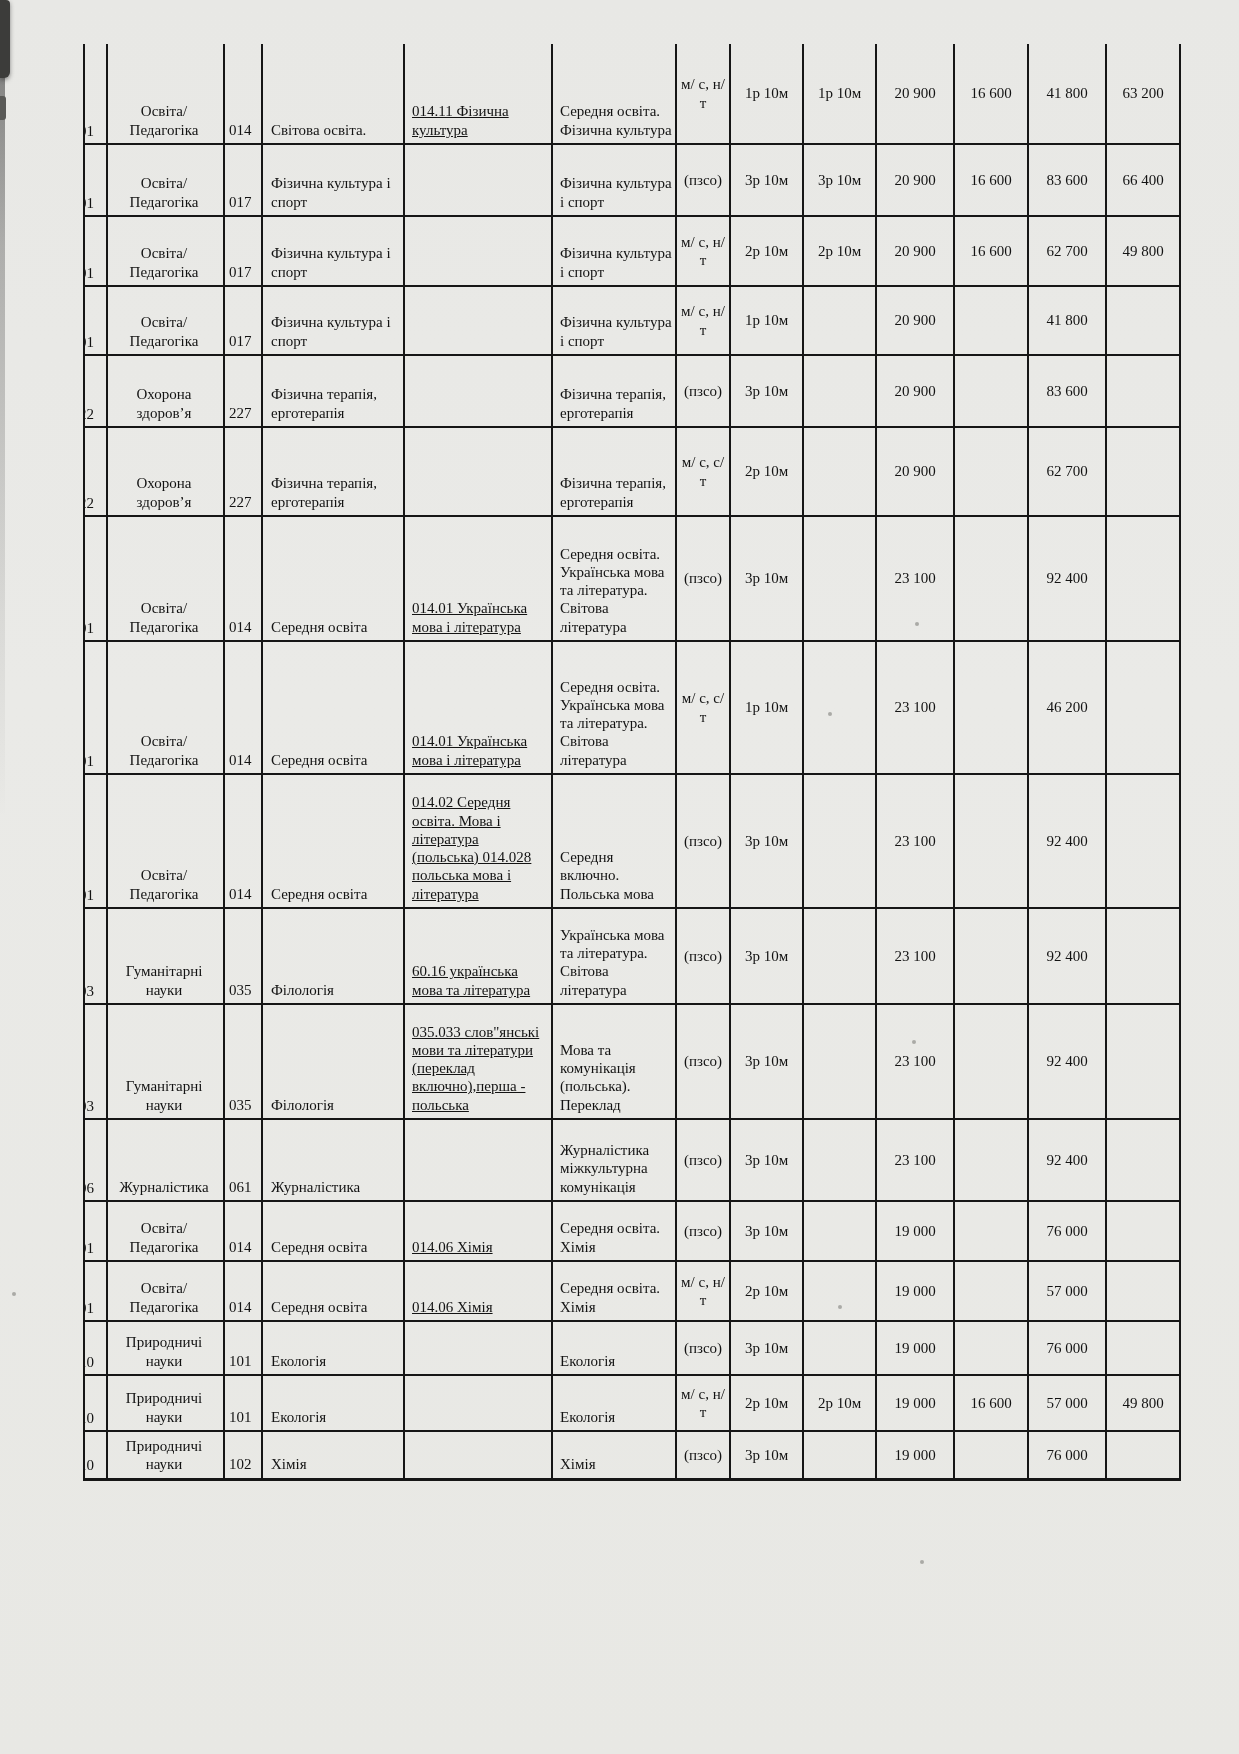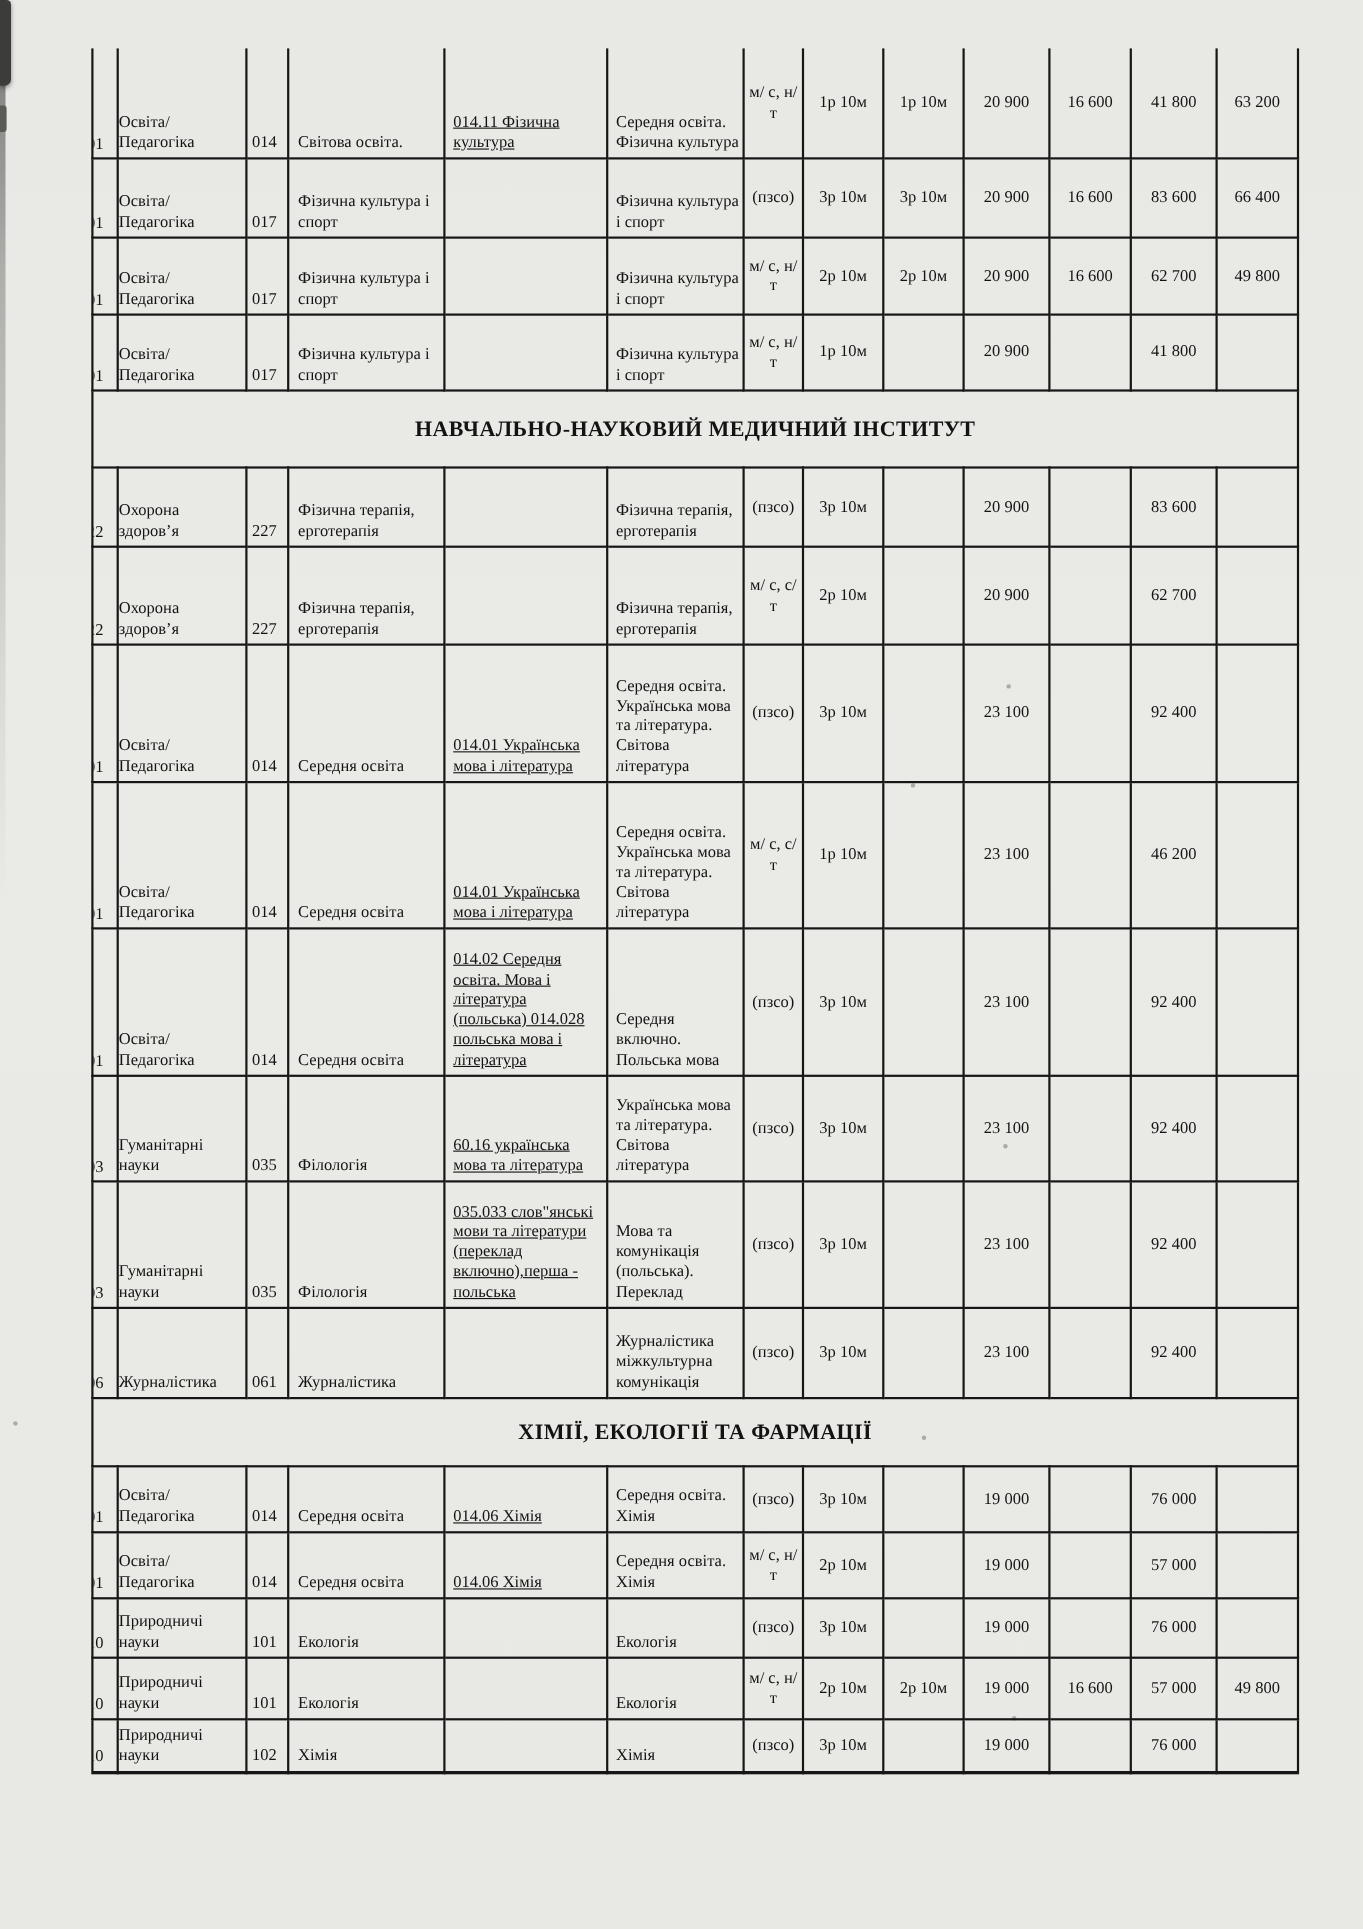"Освіта/ Педагогіка" .doc-table td.c2 { text-align: none -> center }
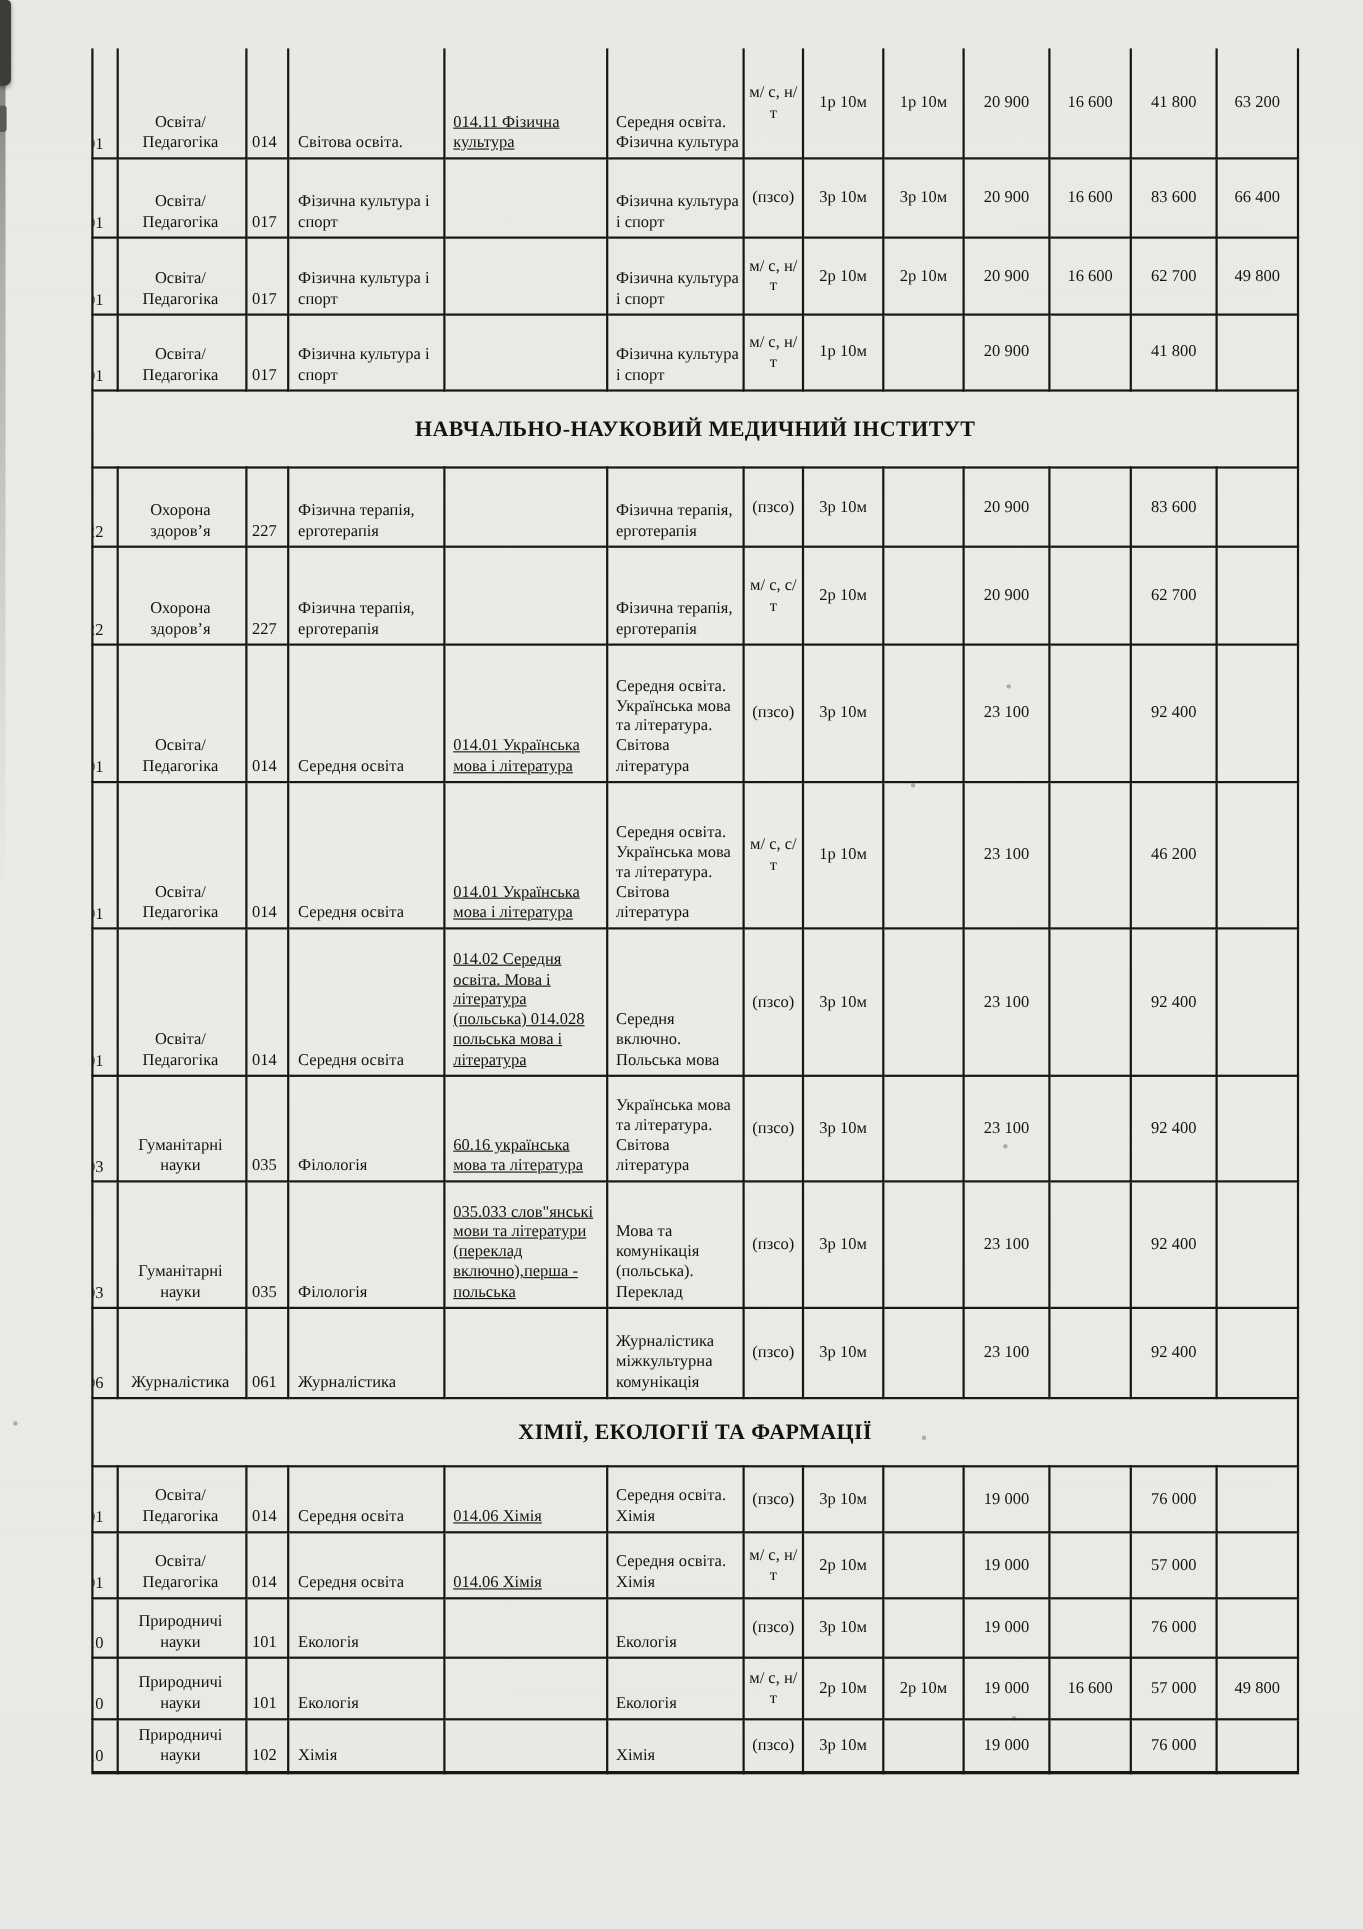"НАВЧАЛЬНО-НАУКОВИЙ МЕДИЧНИЙ ІНСТИТУТ" tr.band { html: <tr> <td>НАВЧАЛЬНО-НАУКОВИЙ МЕДИЧНИЙ ІНСТИТУТ</td> </tr> -> none }
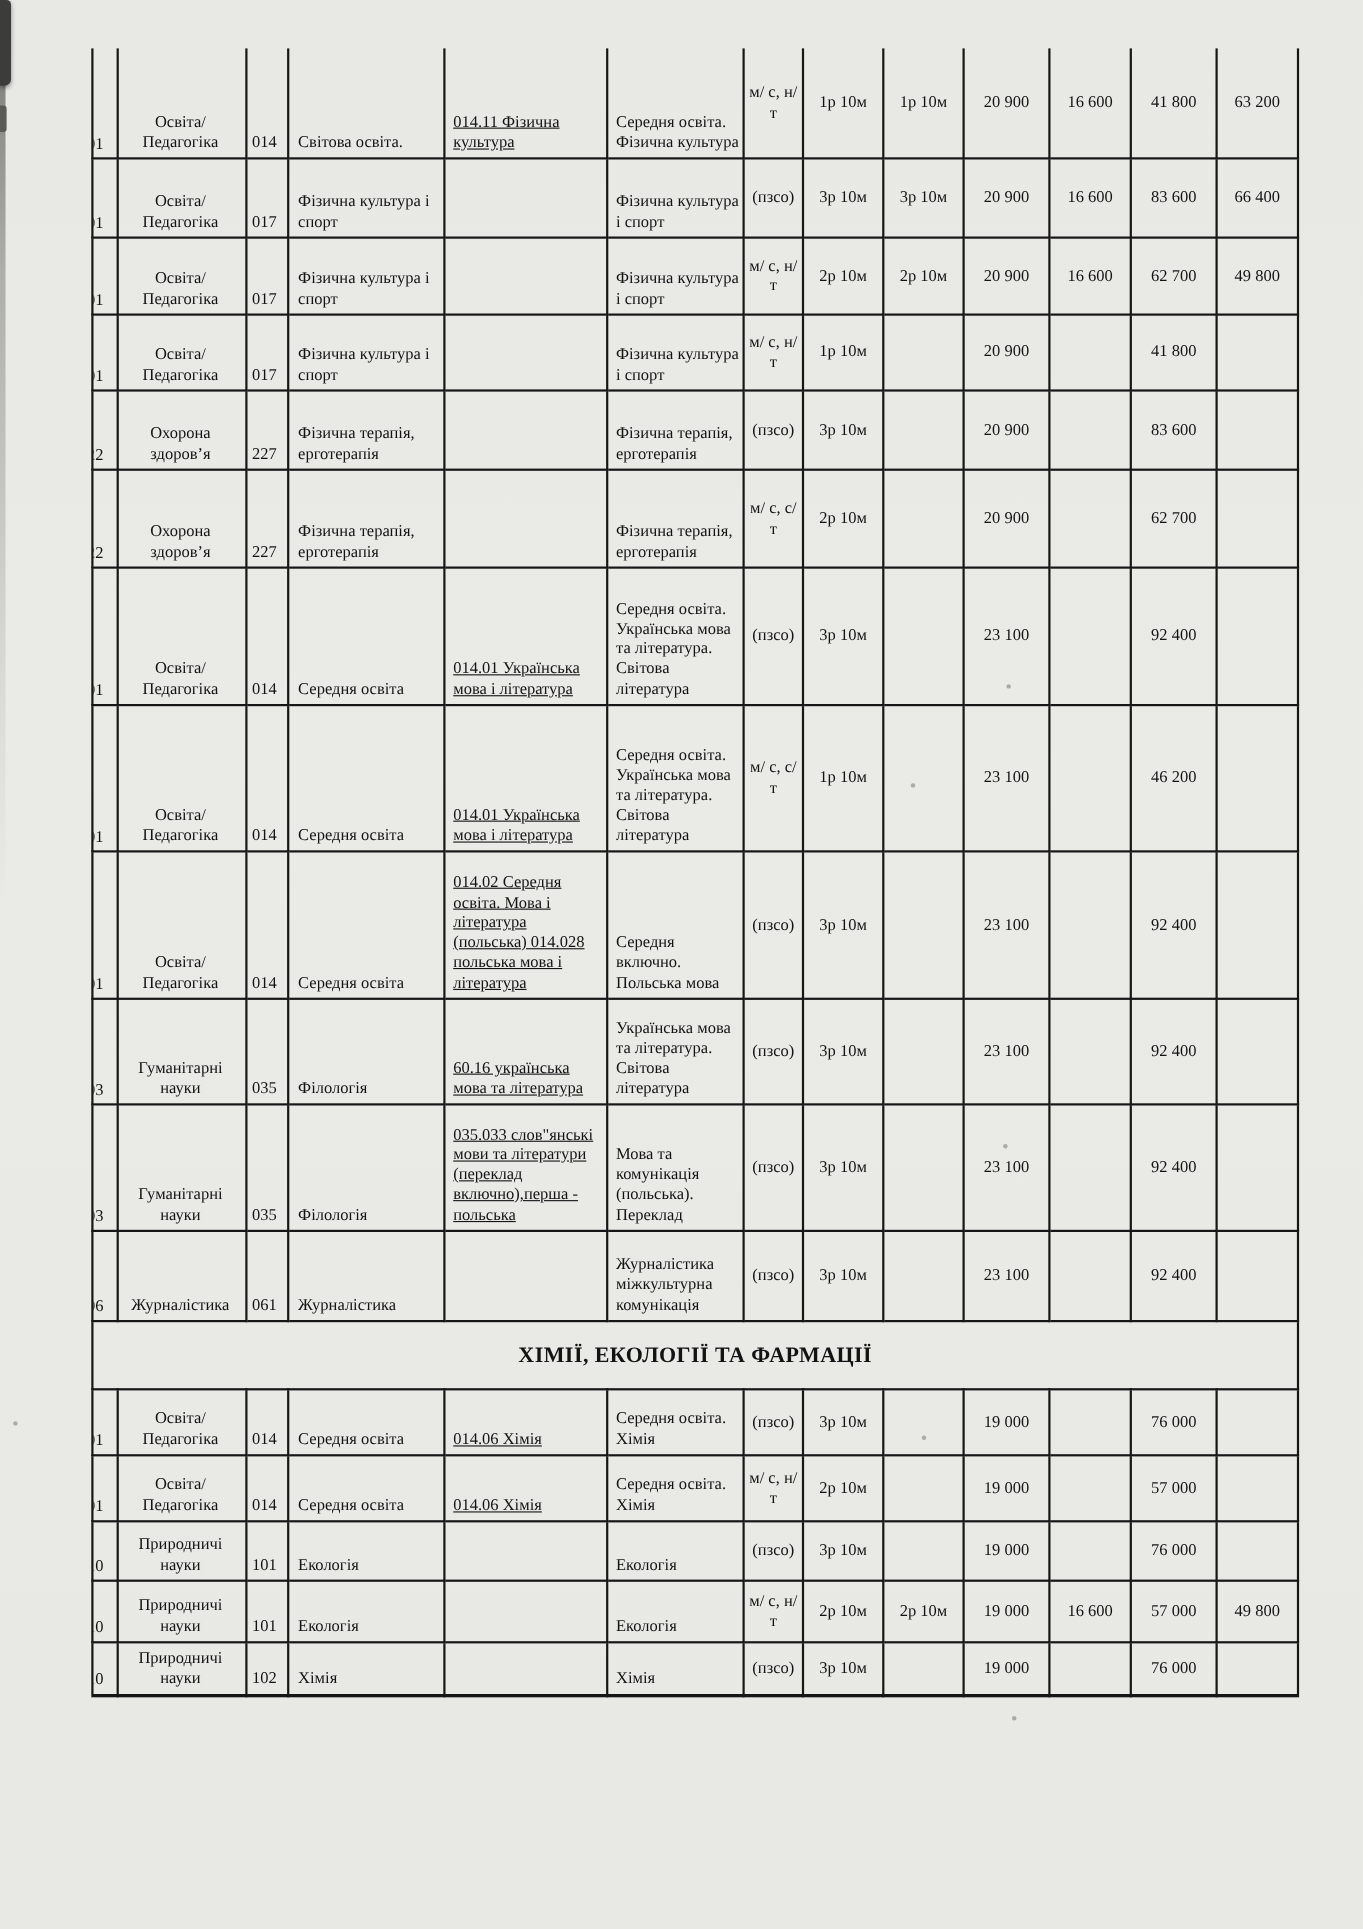"ХІМІЇ, ЕКОЛОГІЇ ТА ФАРМАЦІЇ" tr.band { html: <tr> <td>ХІМІЇ, ЕКОЛОГІЇ ТА ФАРМАЦІЇ</td> </tr> -> none }
